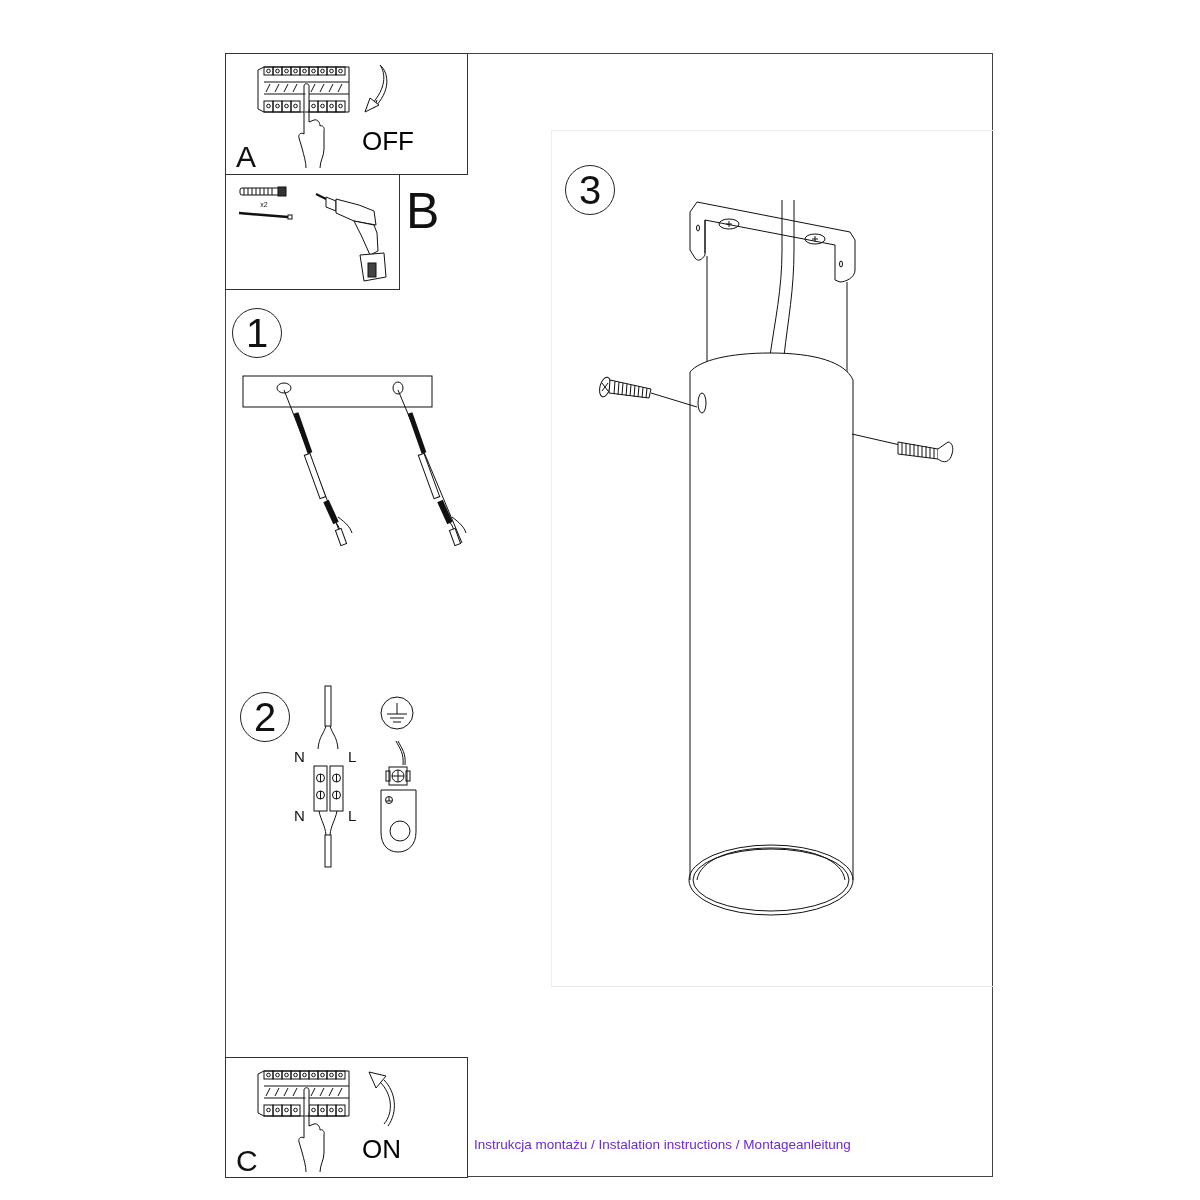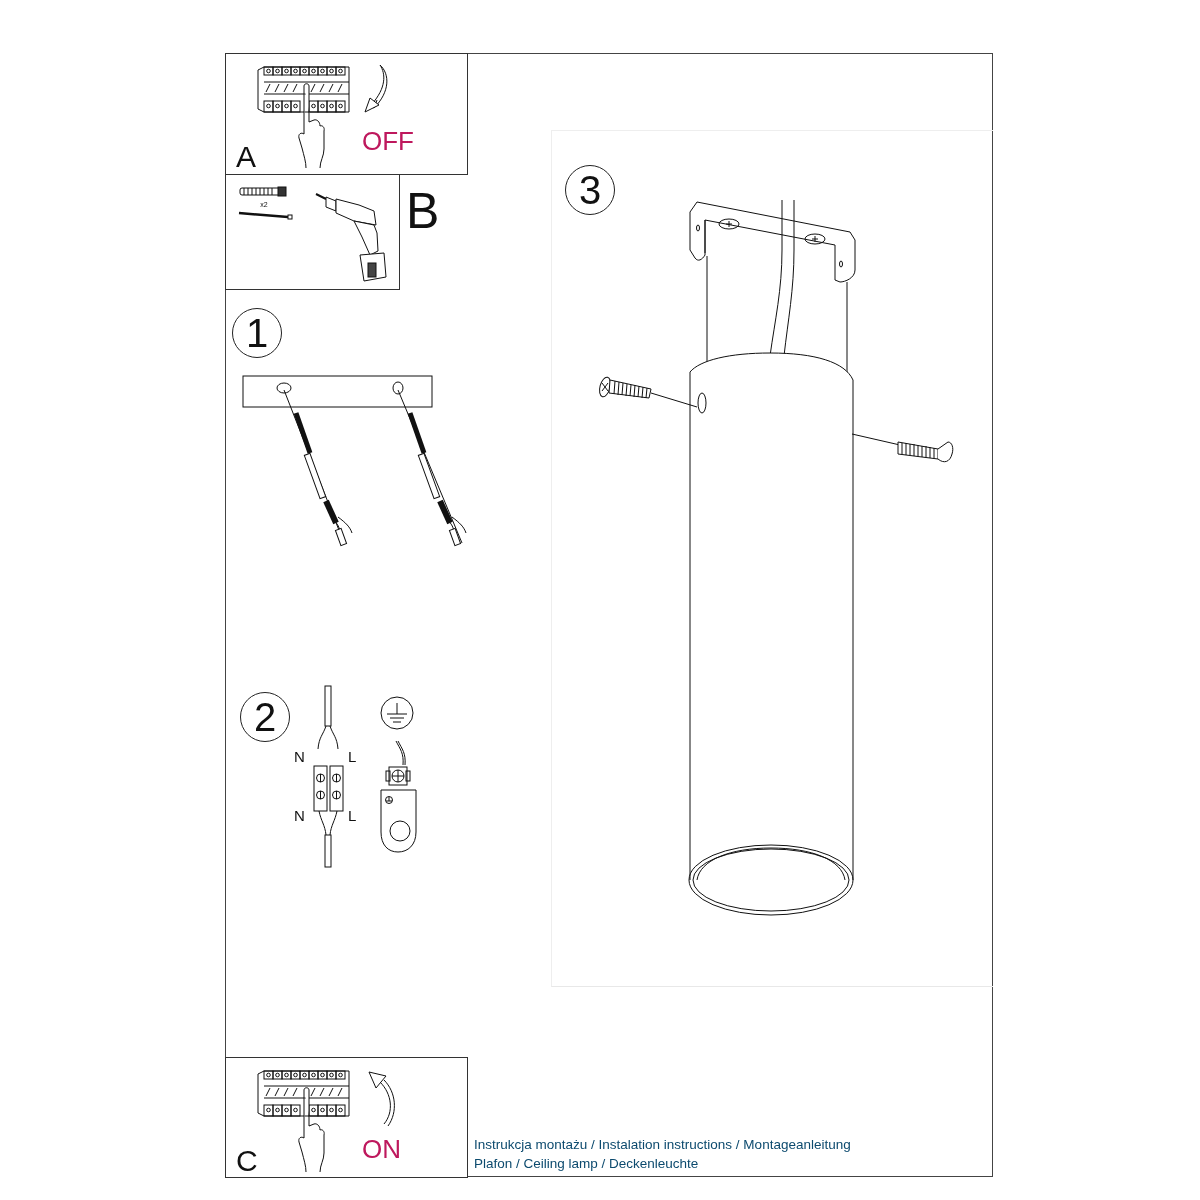"OFF" .word { color: #be185d -> #000000 }
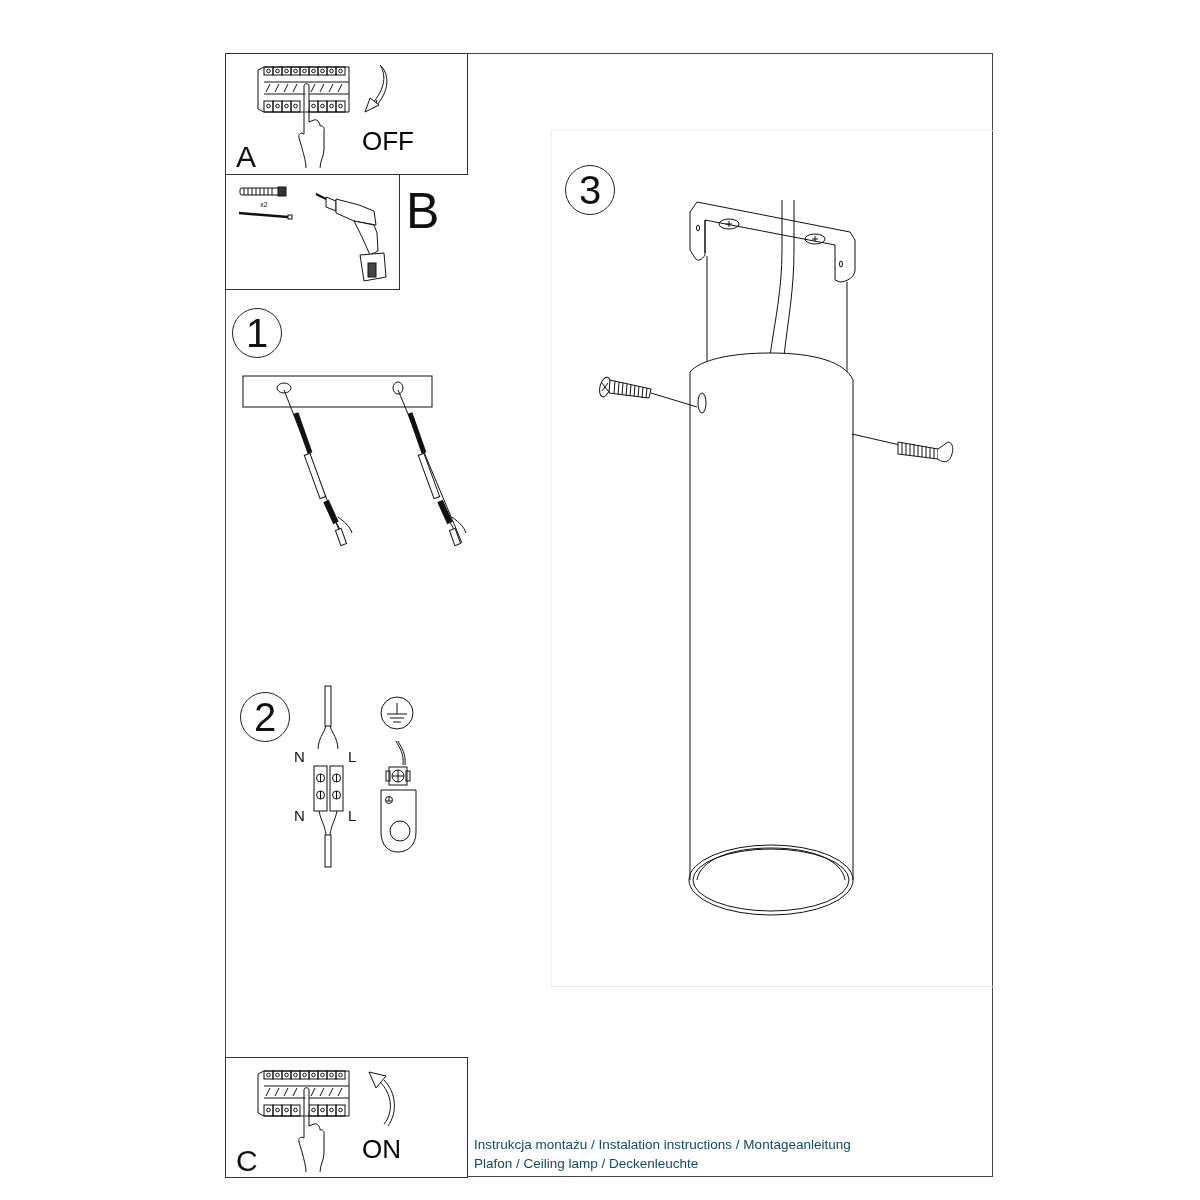"Instrukcja montażu / Instalation" .footer-text { color: #0c4a6e -> #6d28d9 }
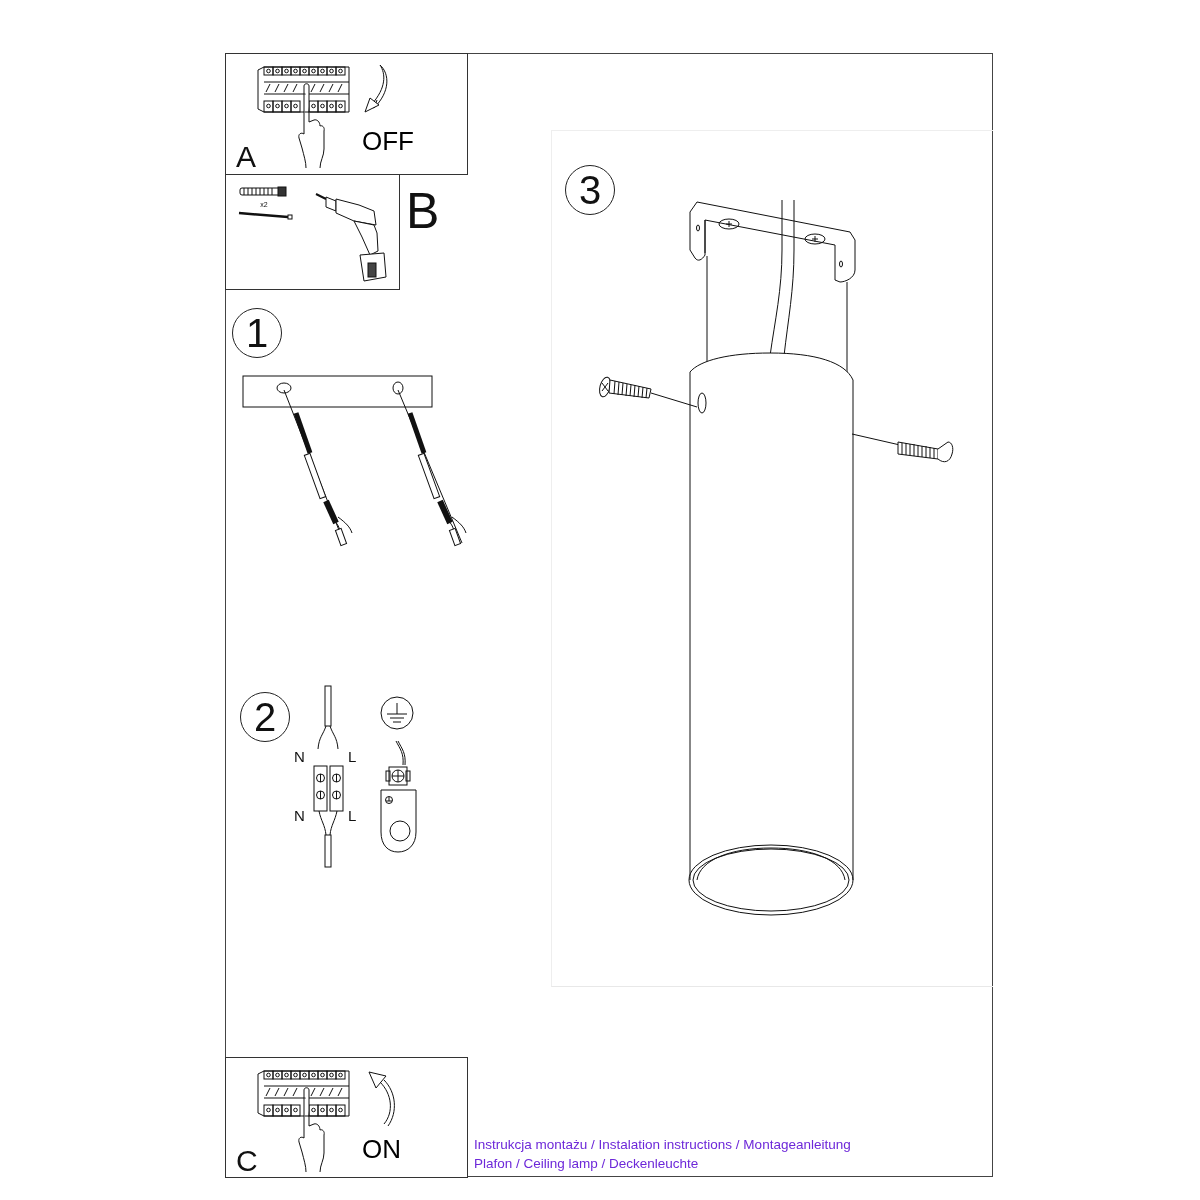"Plafon / Ceiling lamp /" div { html: <div>Plafon / Ceiling lamp / Deckenleuchte</div> -> none }
